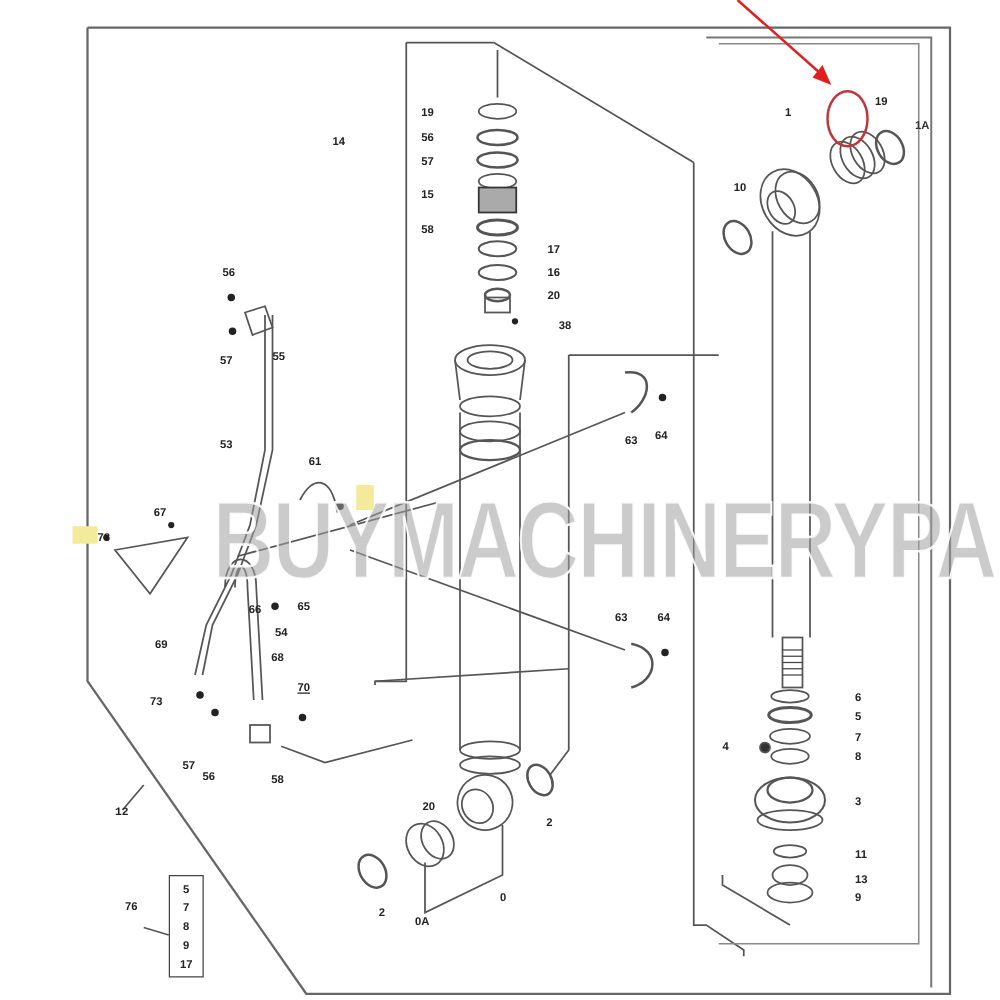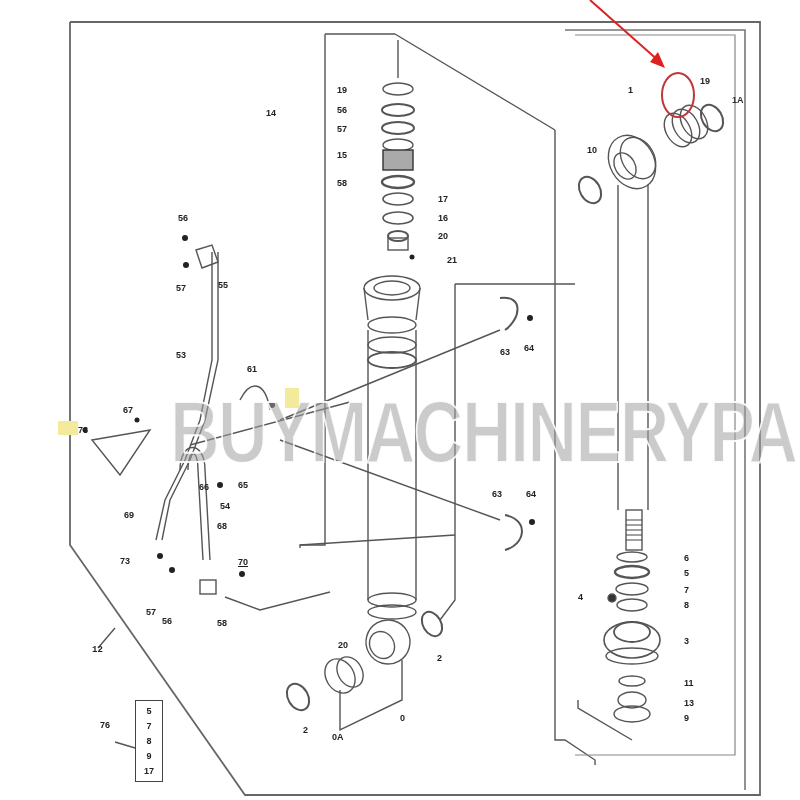"21" span.lbl { text: 21 -> 38 }
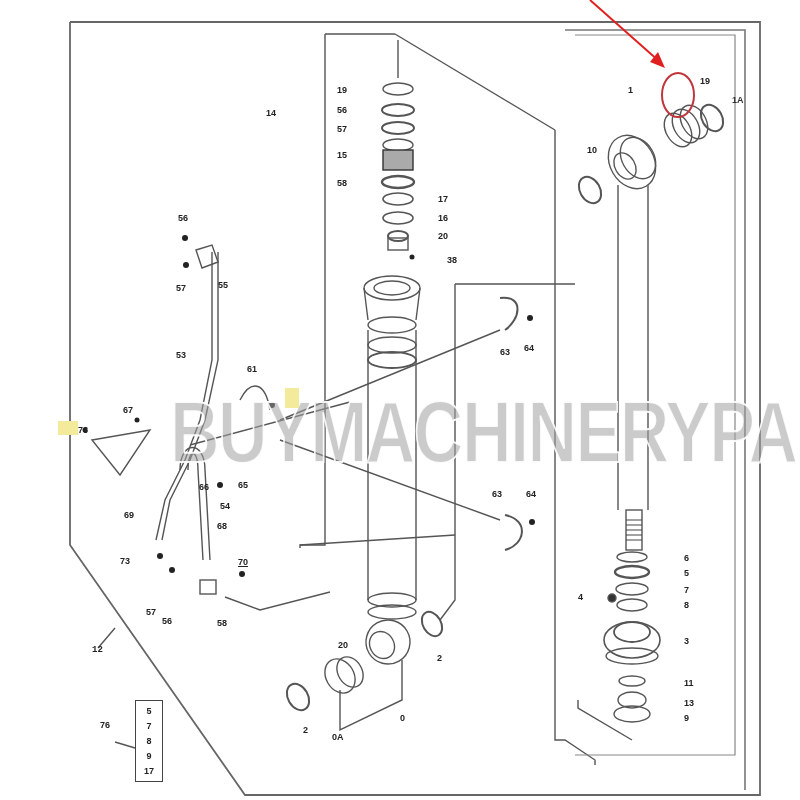"70" span.lbl { top: 557px -> 545px }
